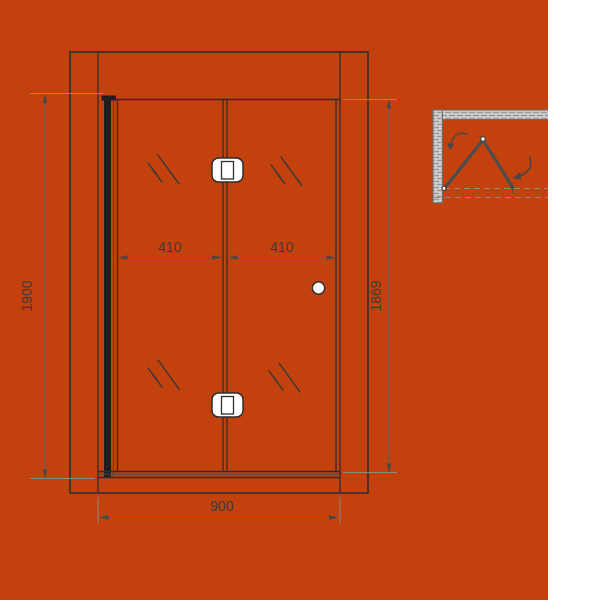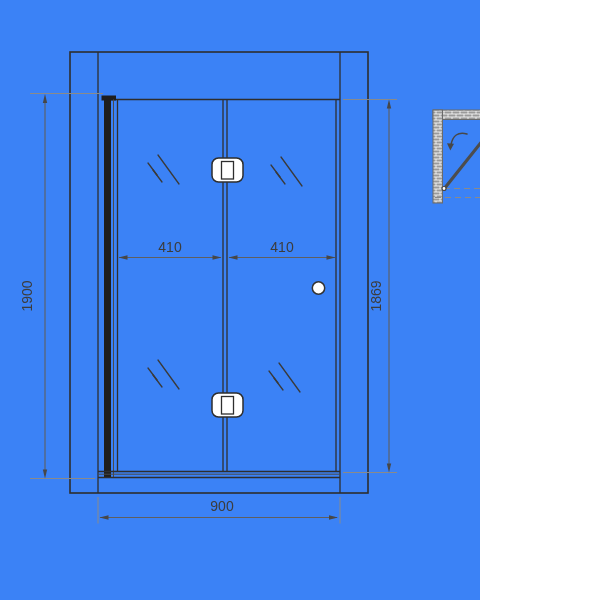"410" .stage { background: #3b82f6 -> #c2410c; width: 480px -> 548px }
